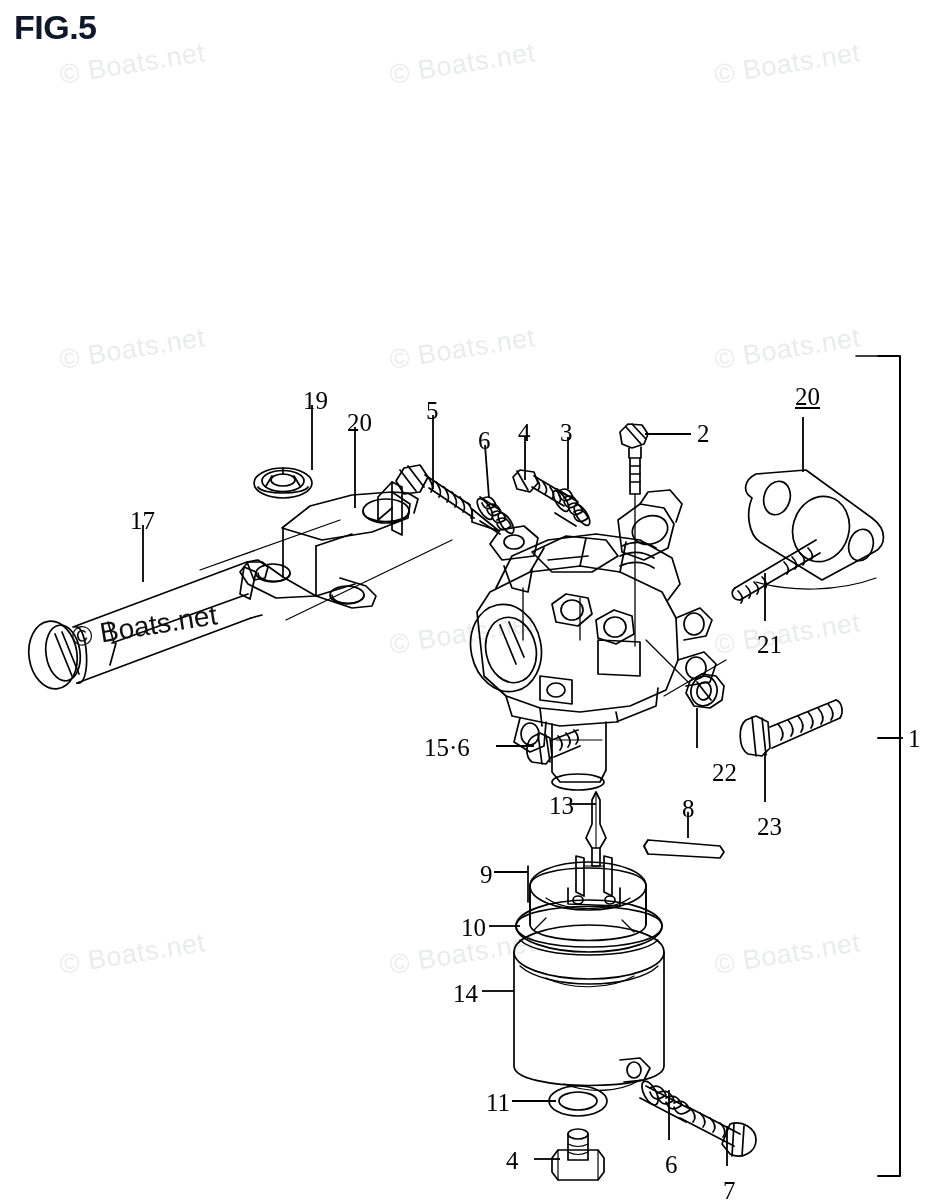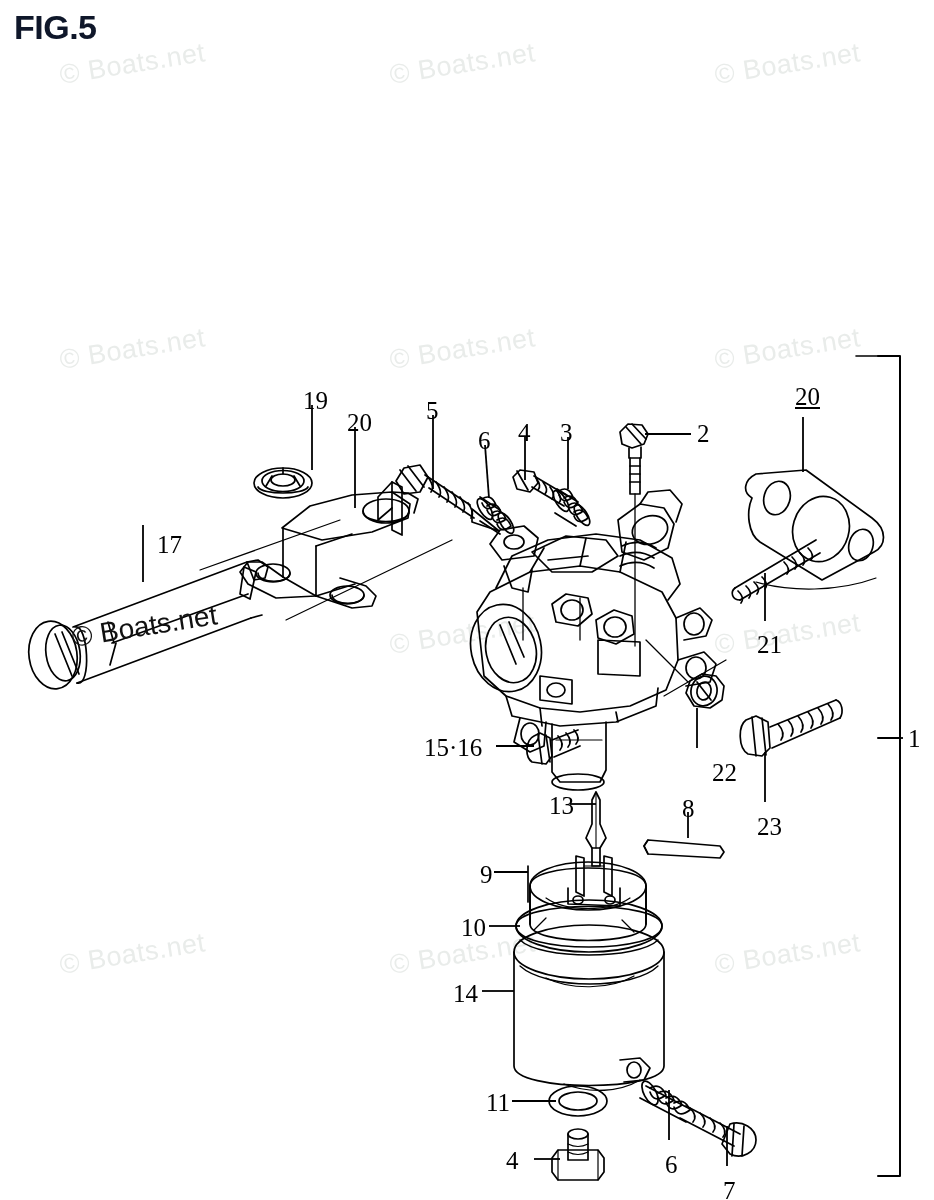"17" div.callout { margin-left: 27px -> none; top: 532px -> 508px }
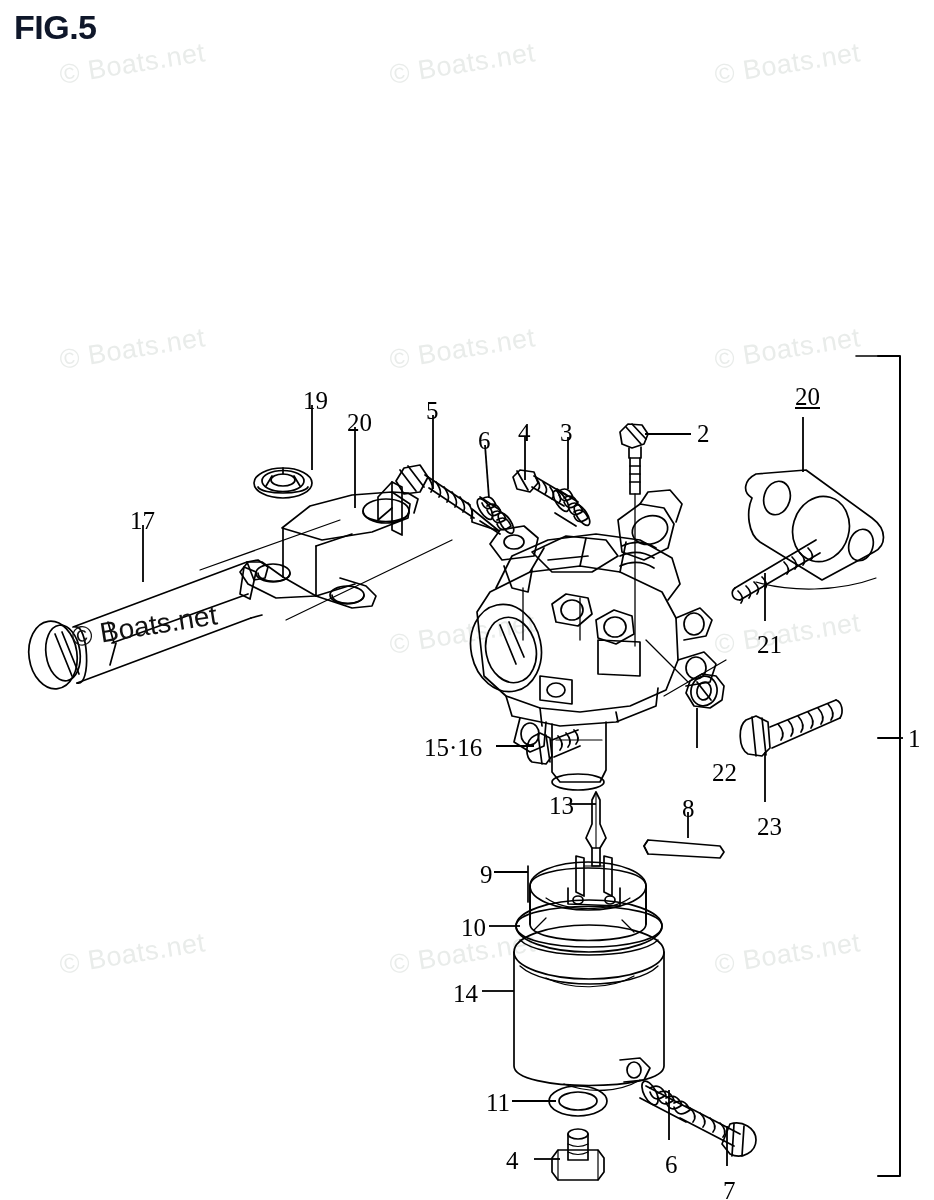"15·16" div.callout { text: 16 -> 6 }
